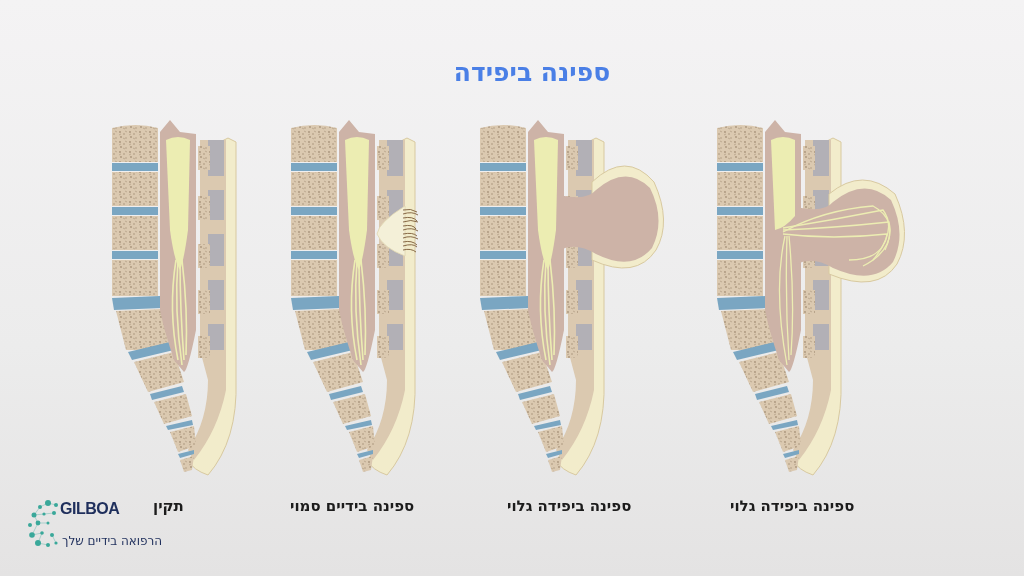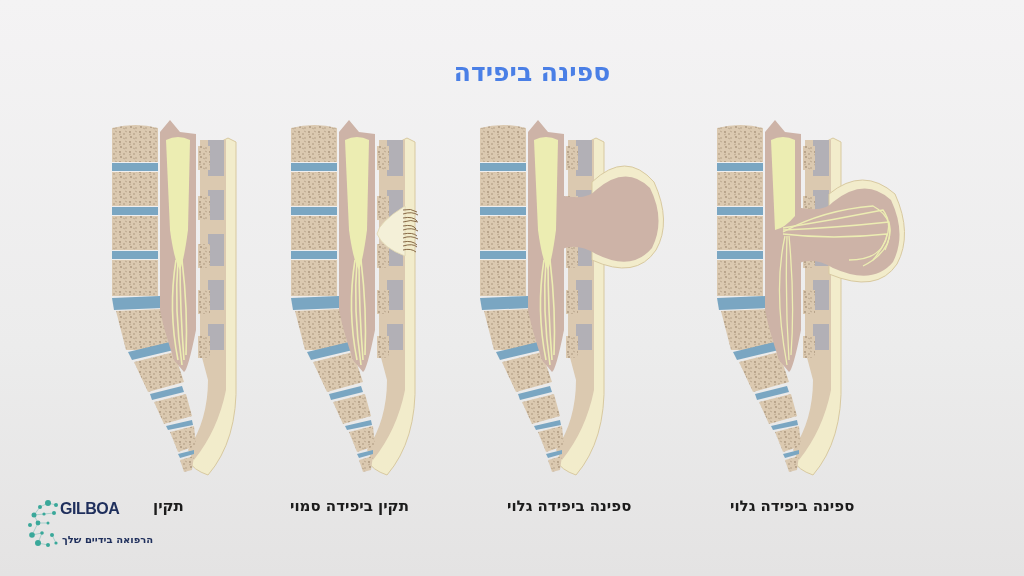"תקין ביפידה סמוי" div.label { text: תקין ביפידה -> ספינה בידיים }
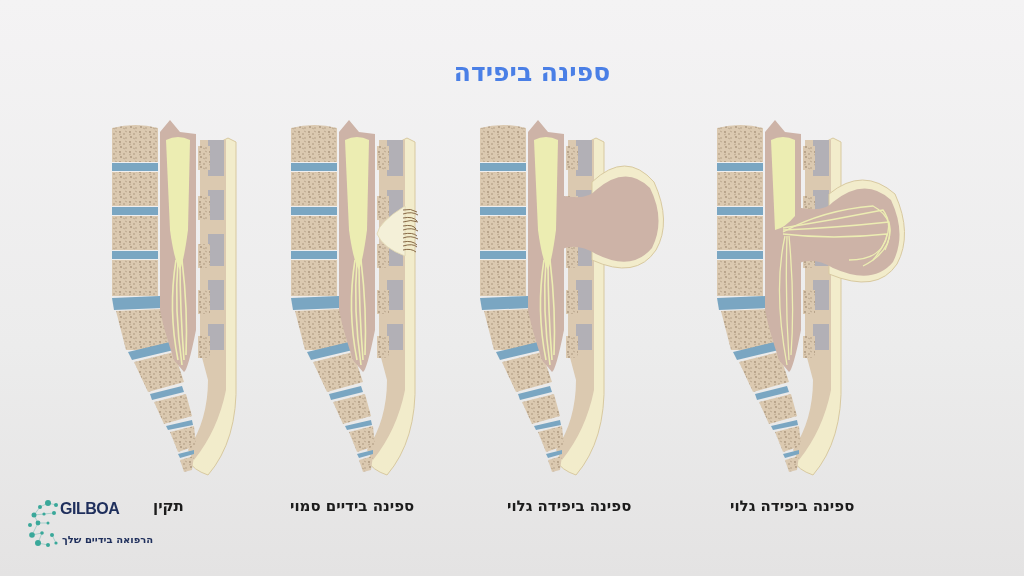"הרפואה בידיים שלך" .logo-sub { font-size: 10px -> 12px; font-weight: bold -> normal }
